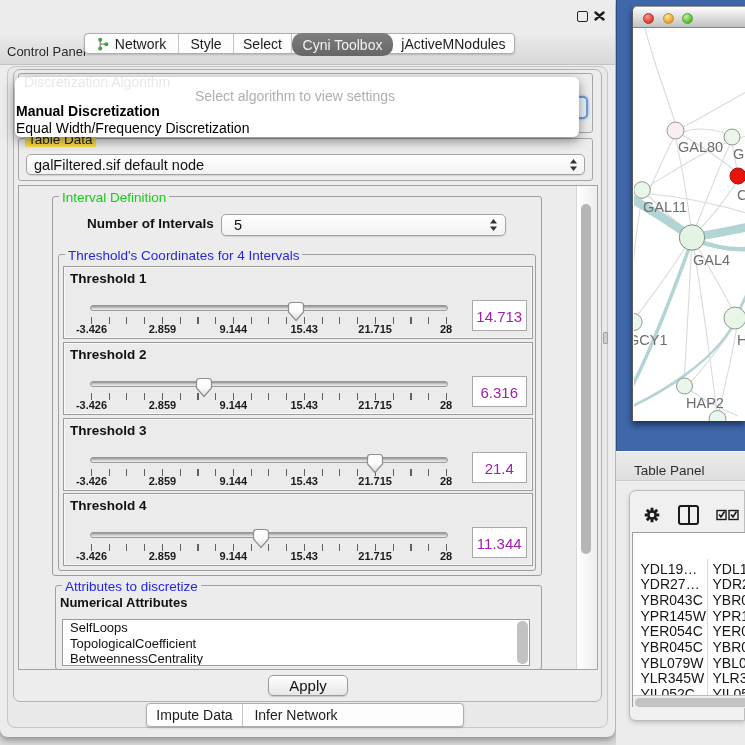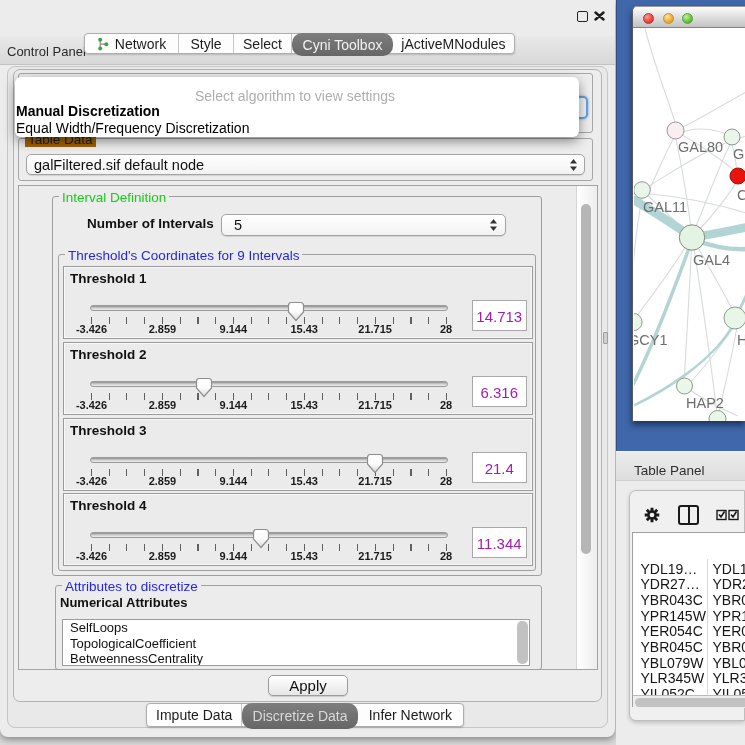"Discretization Algorithm" span.ghost { html: none -> <span>Discretization Algorithm</span> }
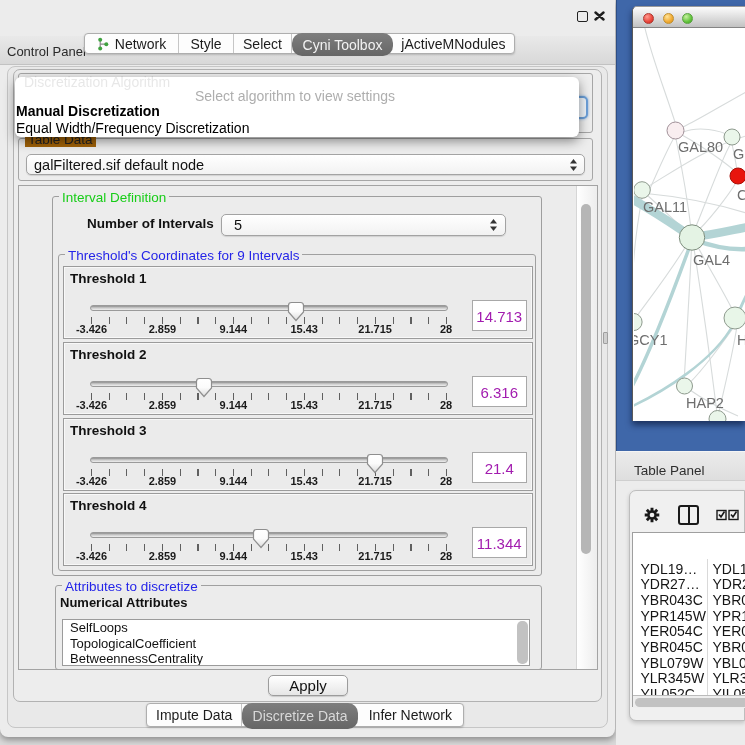"Table Data" .group>.glabel { background: #a16207 -> #fde047 }
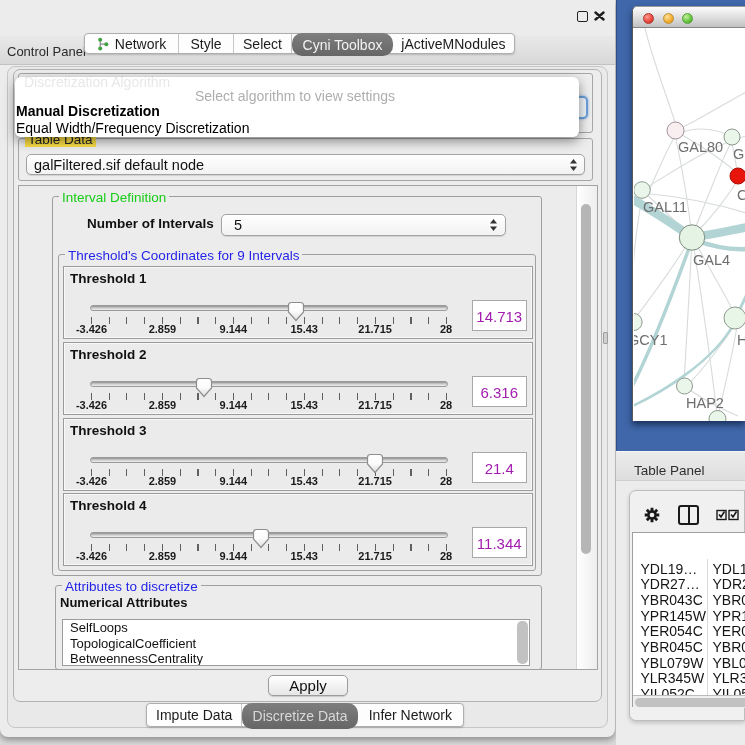"Threshold's Coordinates for 9 Intervals" span.glabel { text: 9 -> 4 }
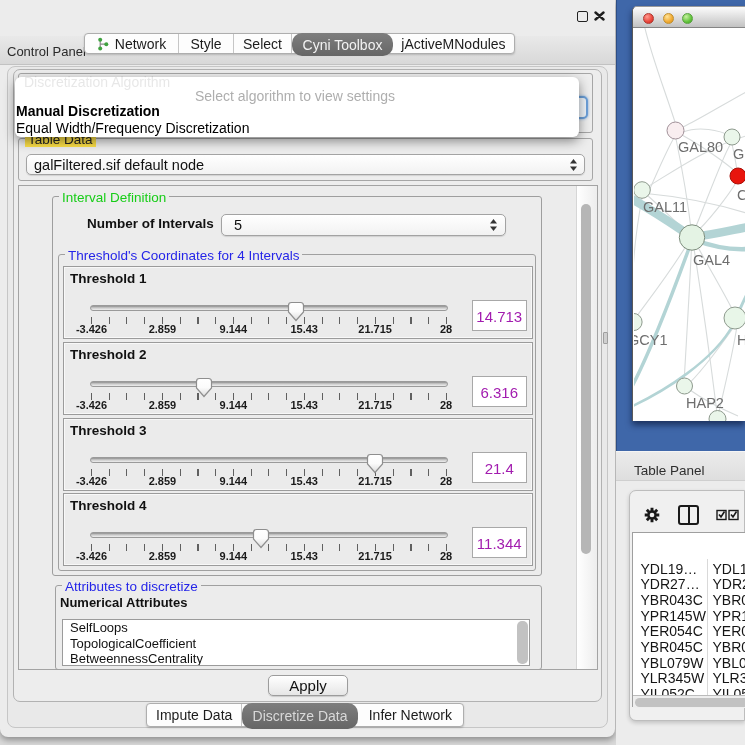"Discretize Data" div.tab { html: <div>Discretize Data</div> -> none }
